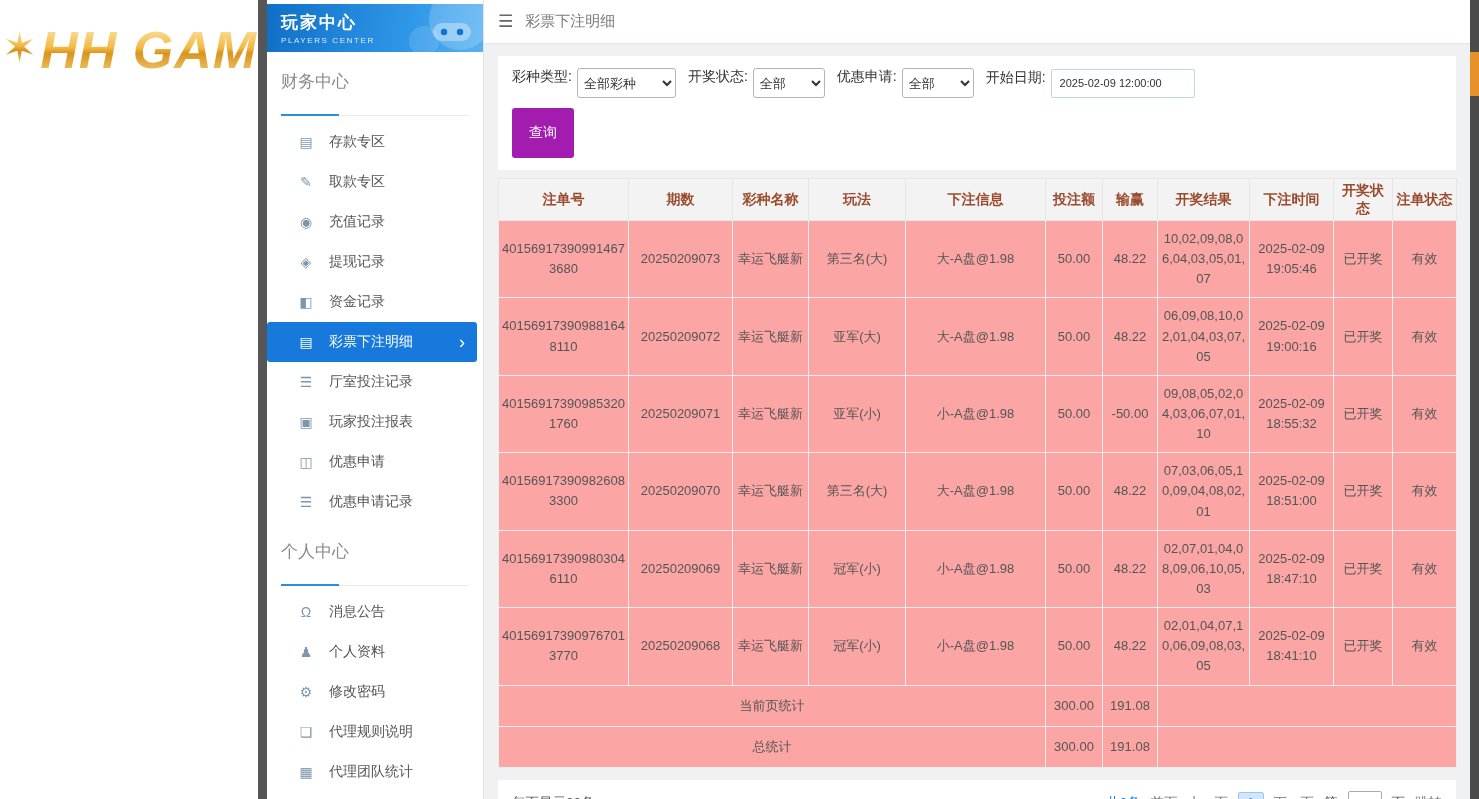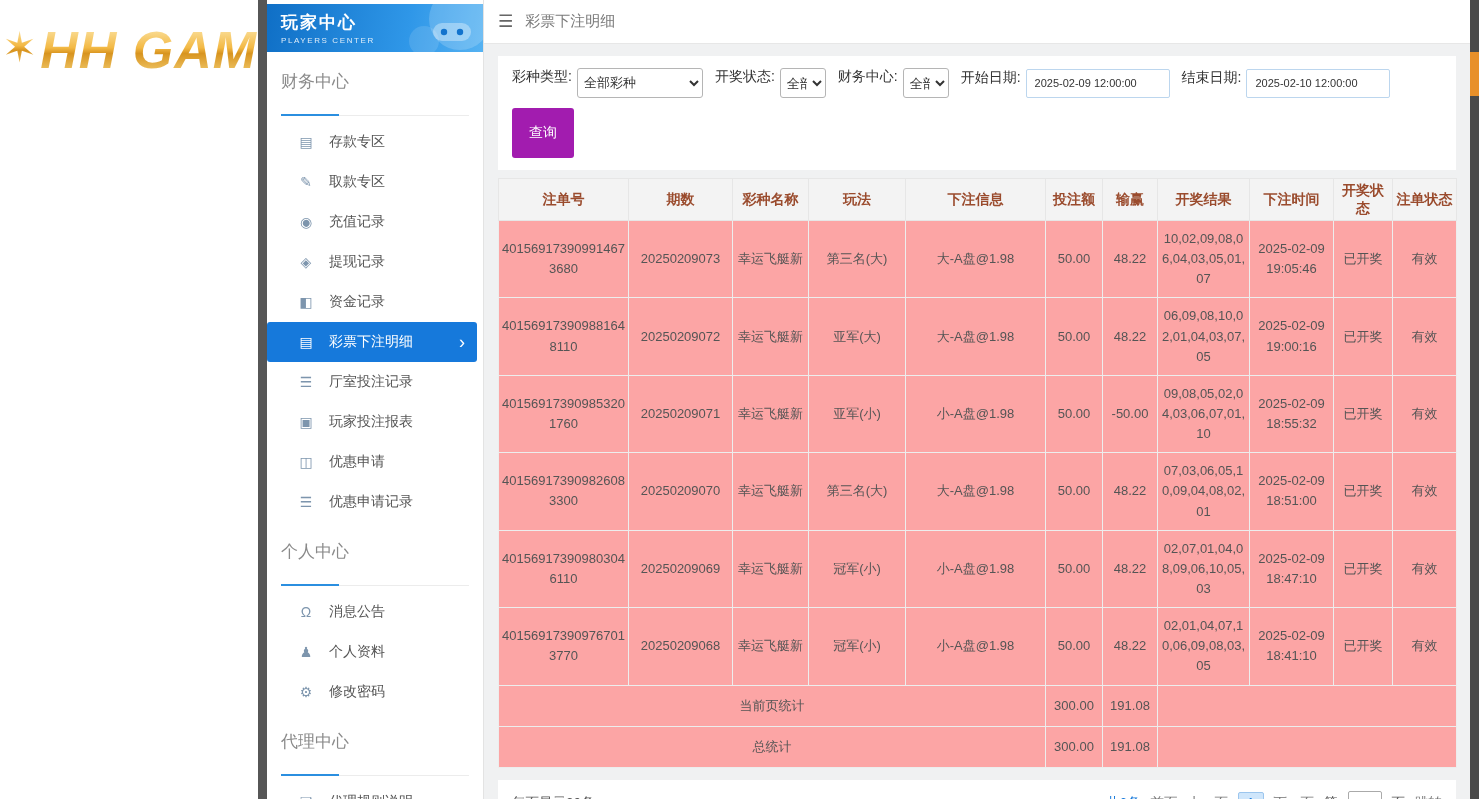"全部彩种" .w-wide { font-family: Liberation Mono, monospace -> none; width: 126px -> 99px }
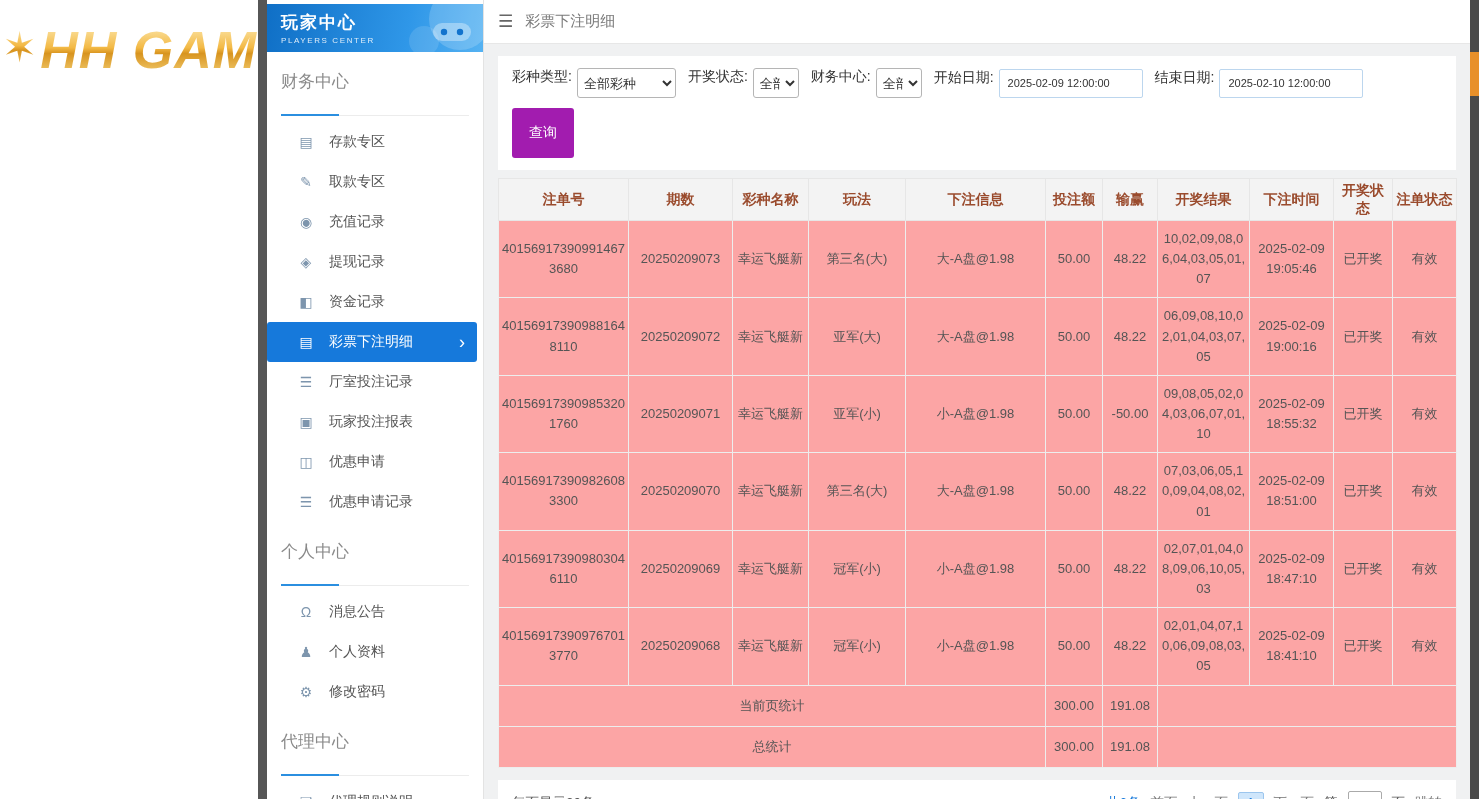"全部" .w-small { width: 46px -> 72px }
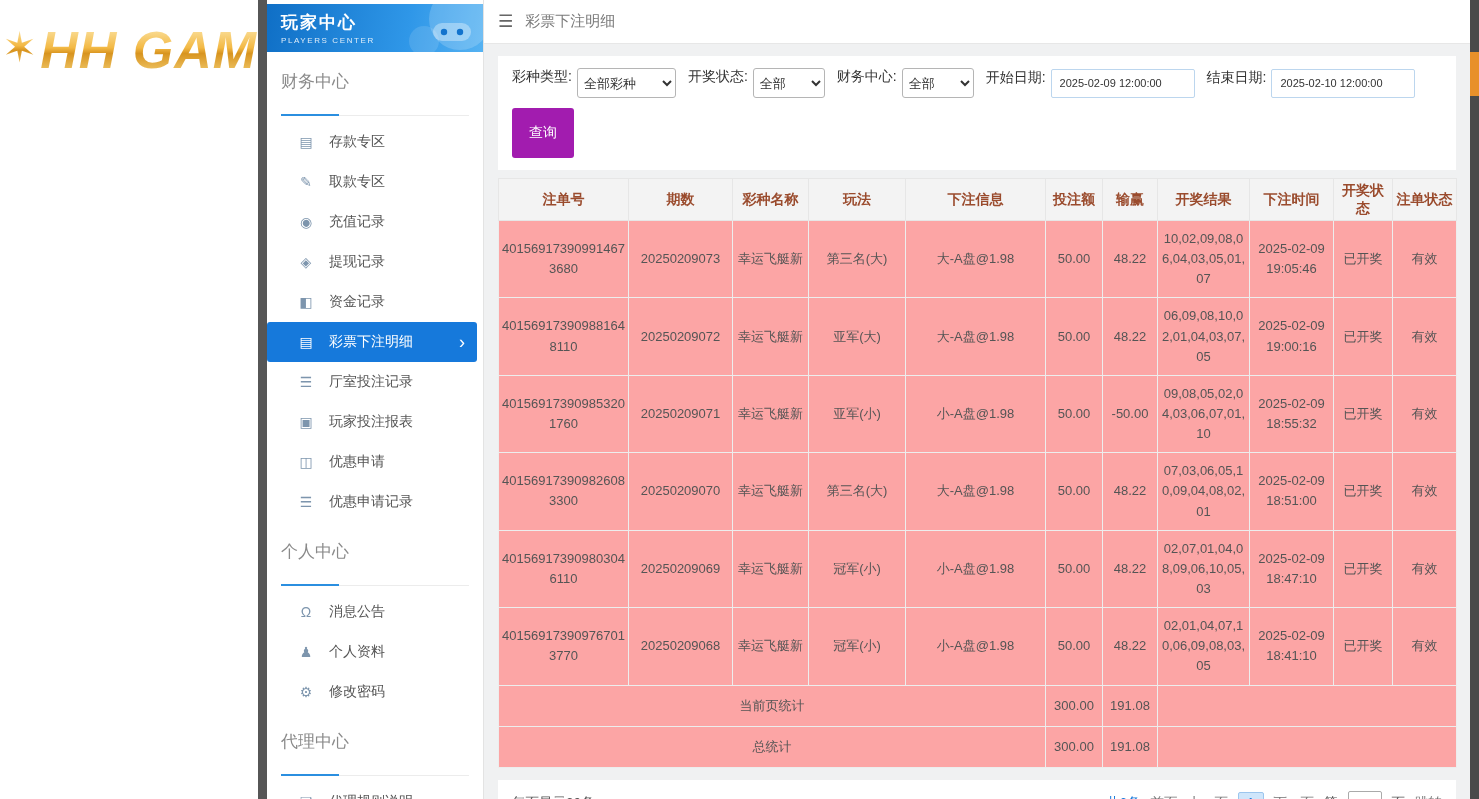"财务中心:" label { text: 财务中心 -> 优惠申请 }
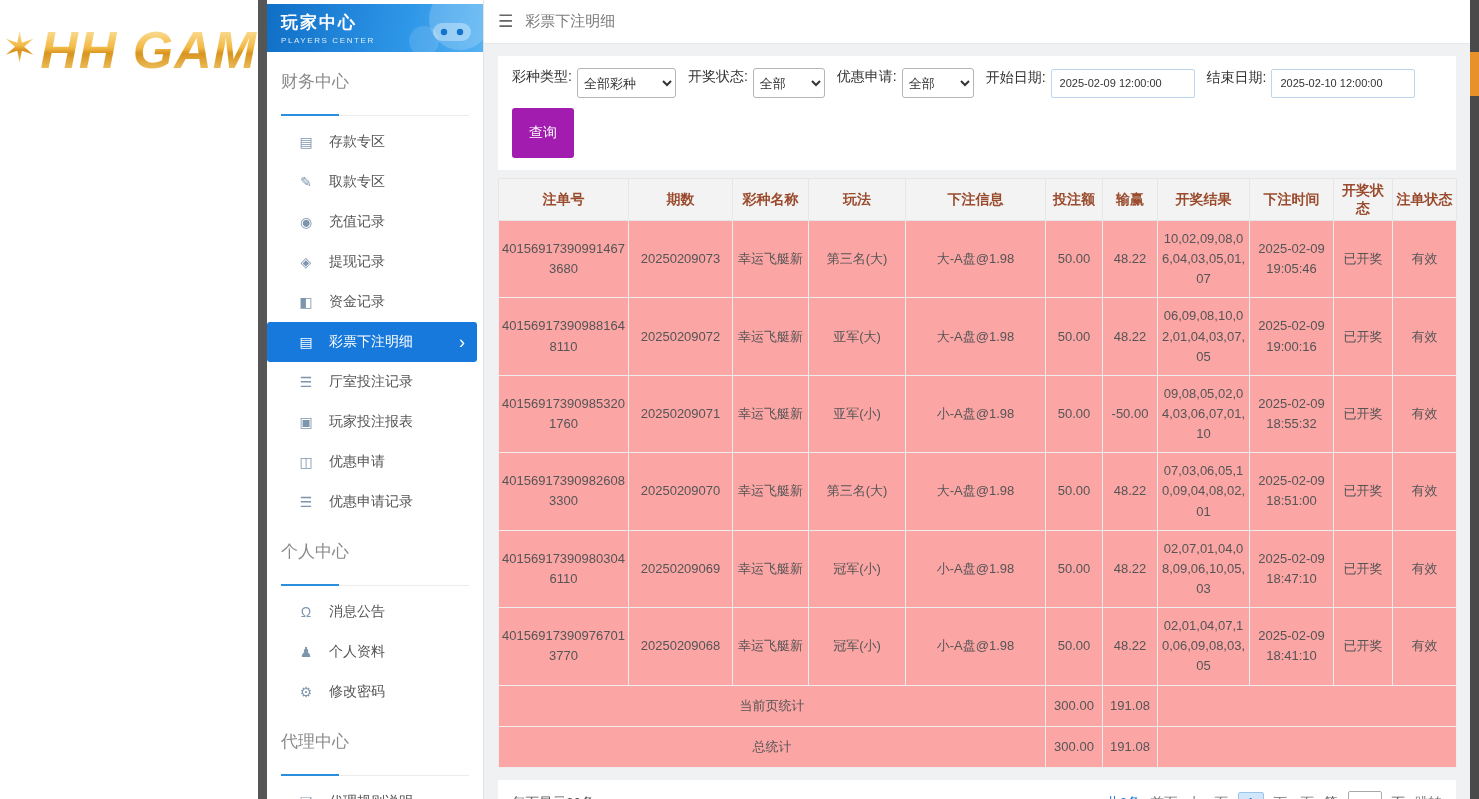"结束日期:" span.fgroup { html: <span> <label>结束日期:</label> <input> </span> -> none }
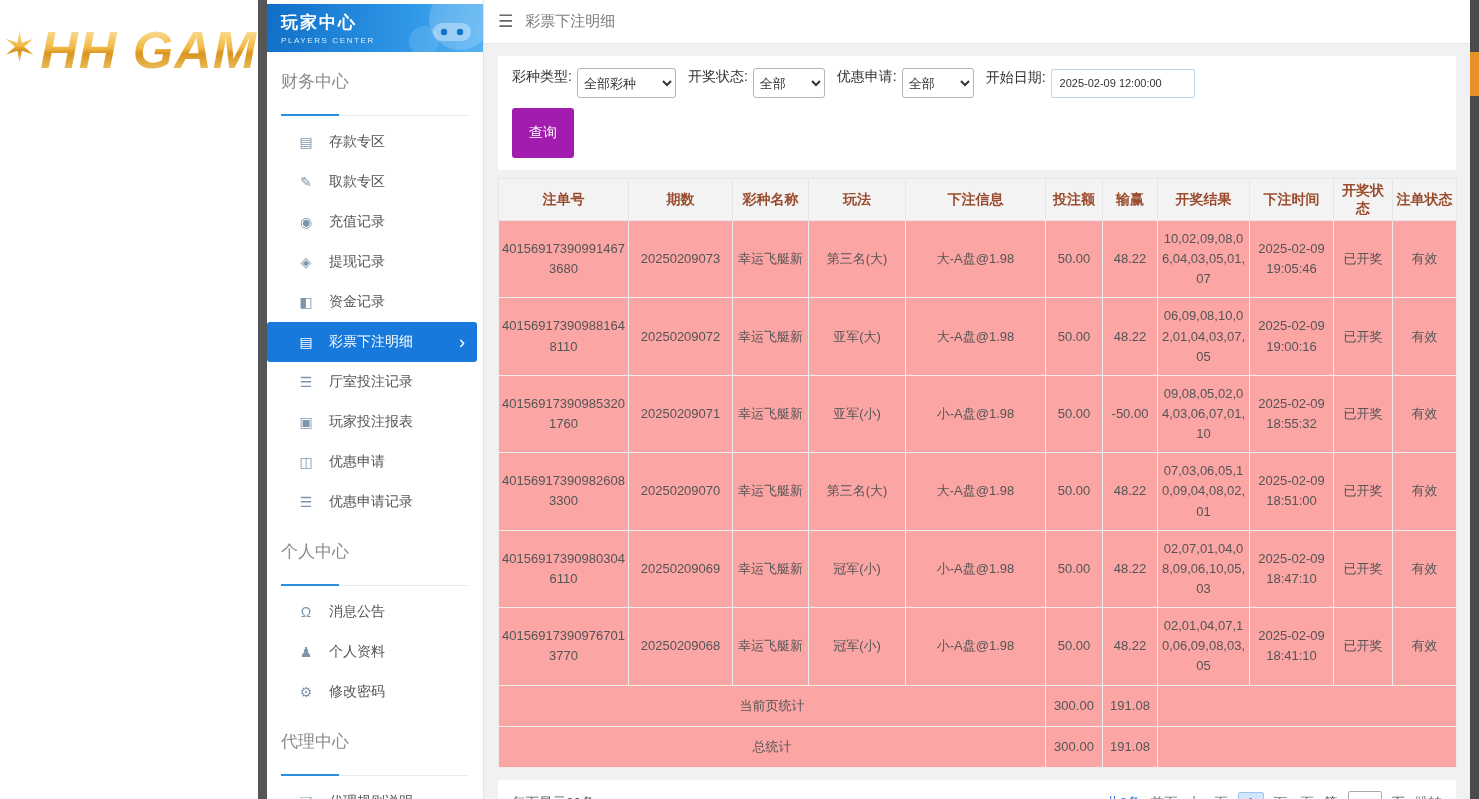"代理中心" div.sb-section-title { html: <div>代理中心</div> -> none }
